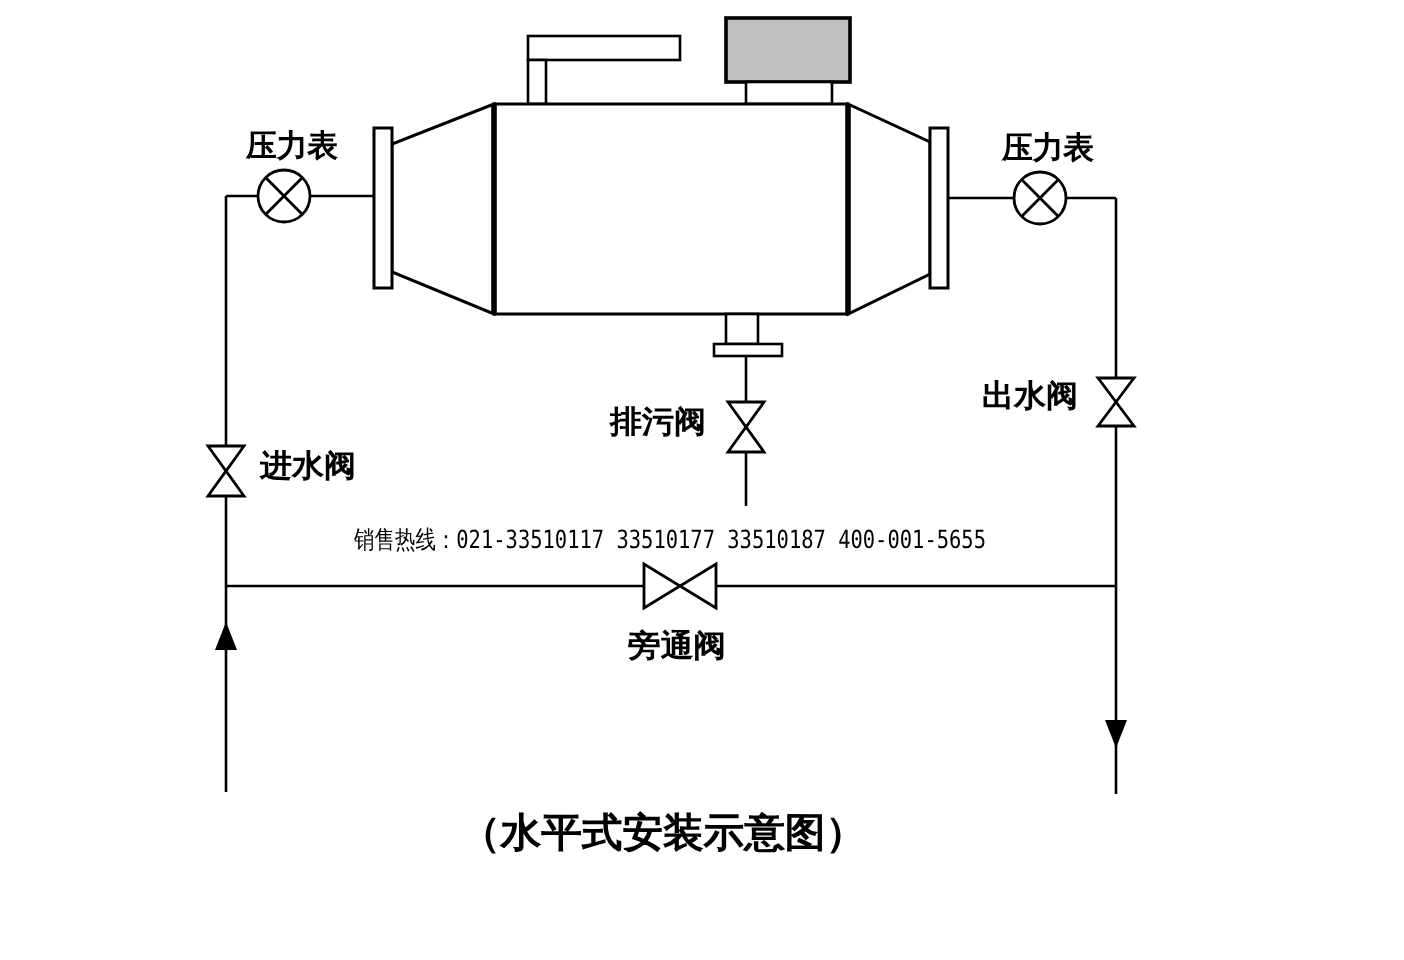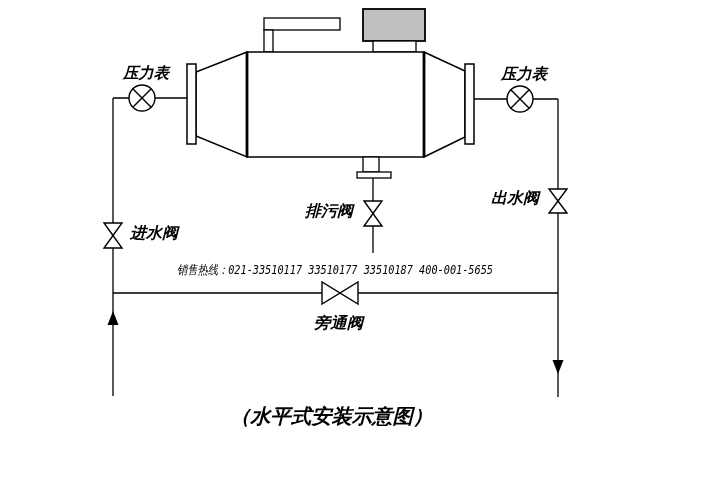"压力表" #stage { font-style: italic -> none }
